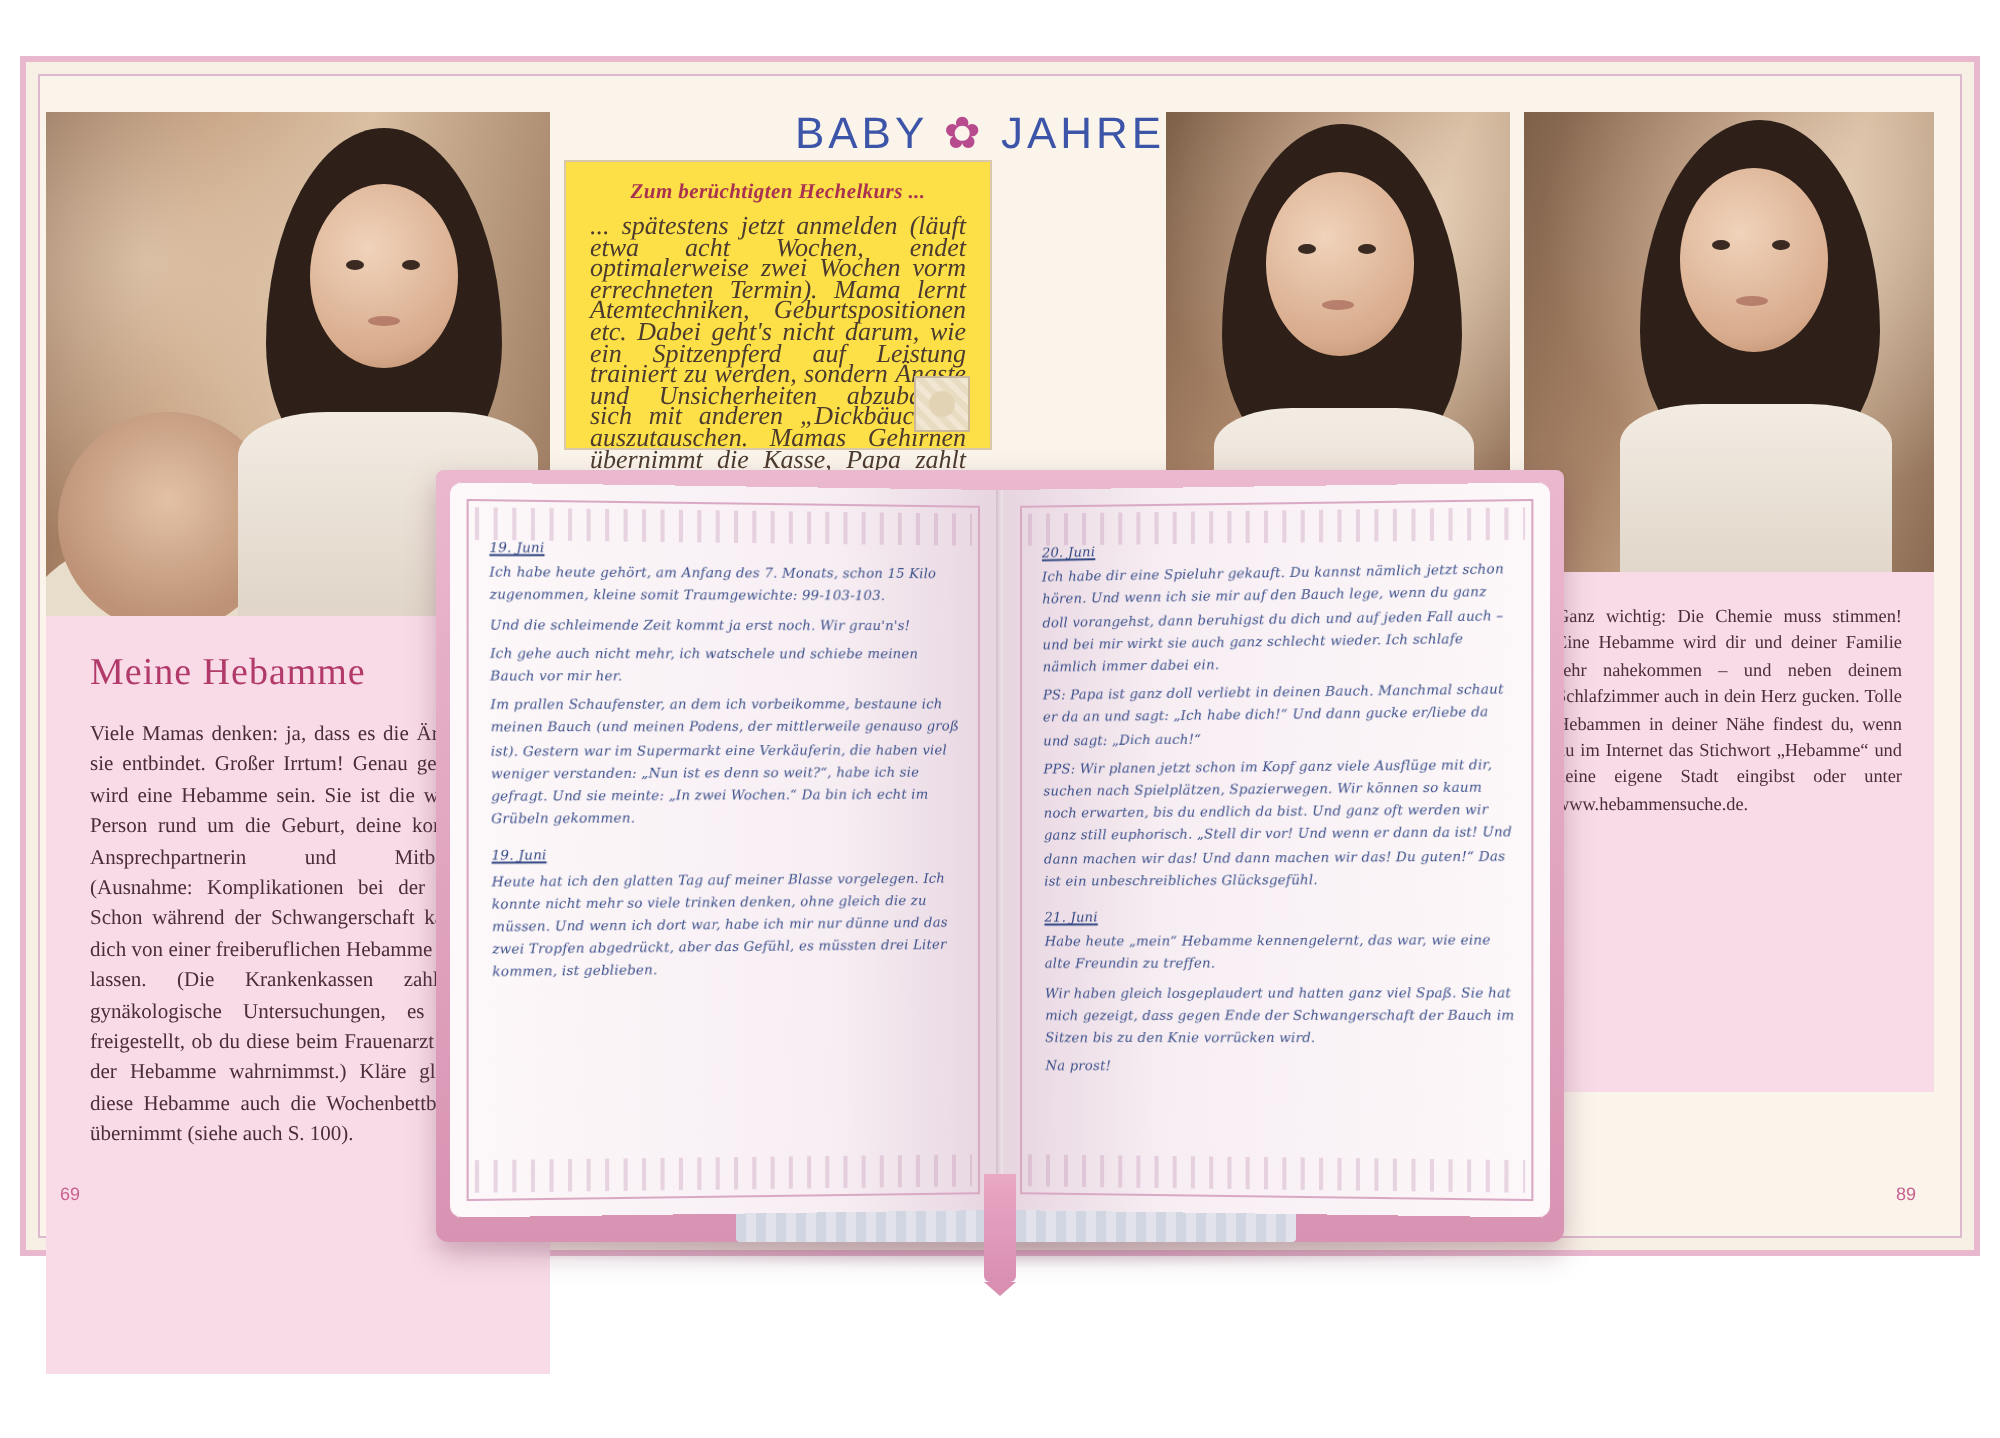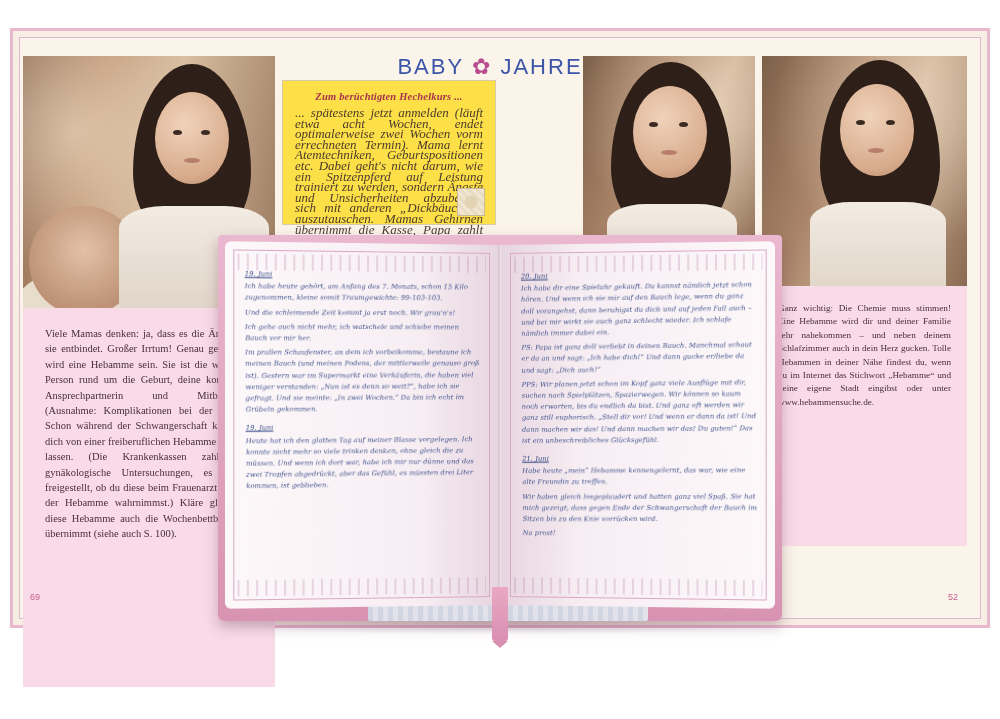"Meine Hebamme" h2 { html: none -> <h2>Meine Hebamme</h2> }
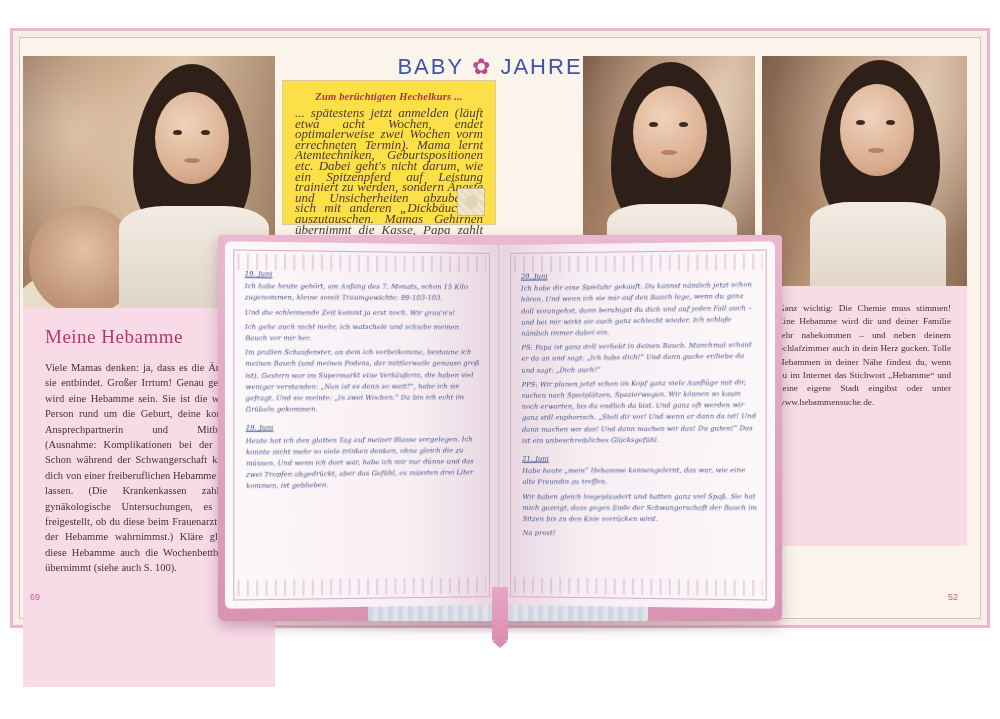"52" div.folio { text: 52 -> 89 }
